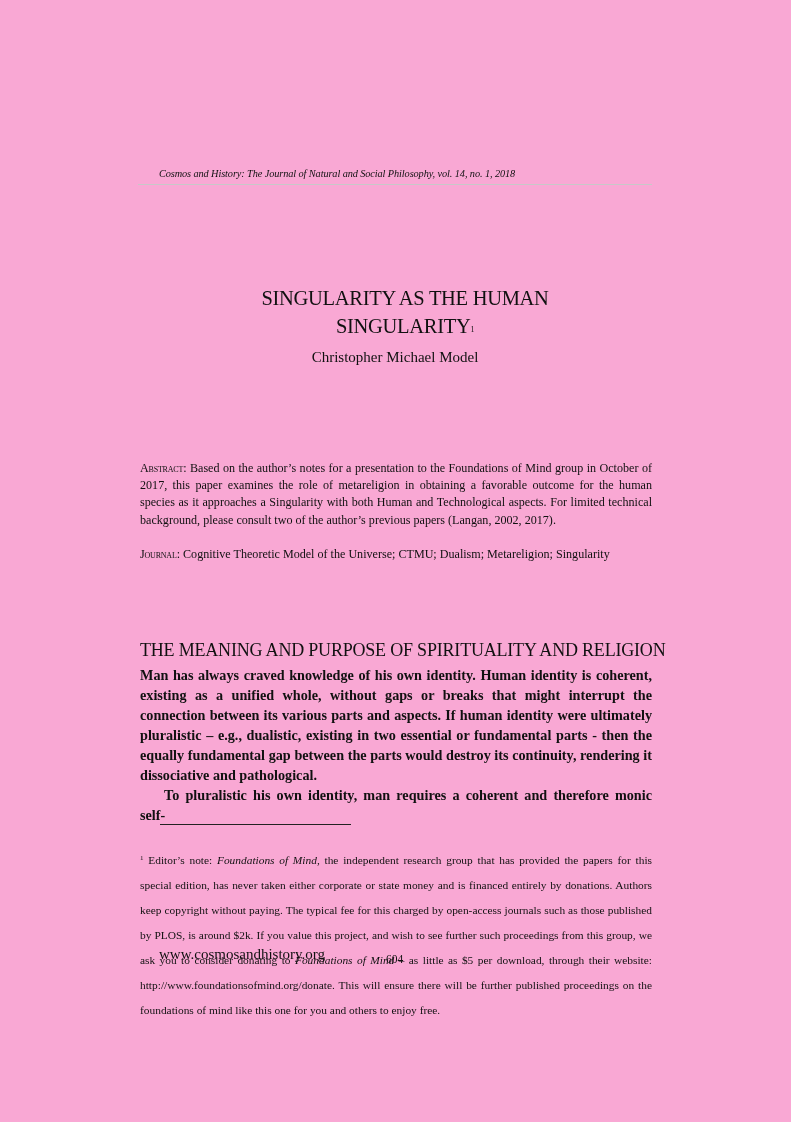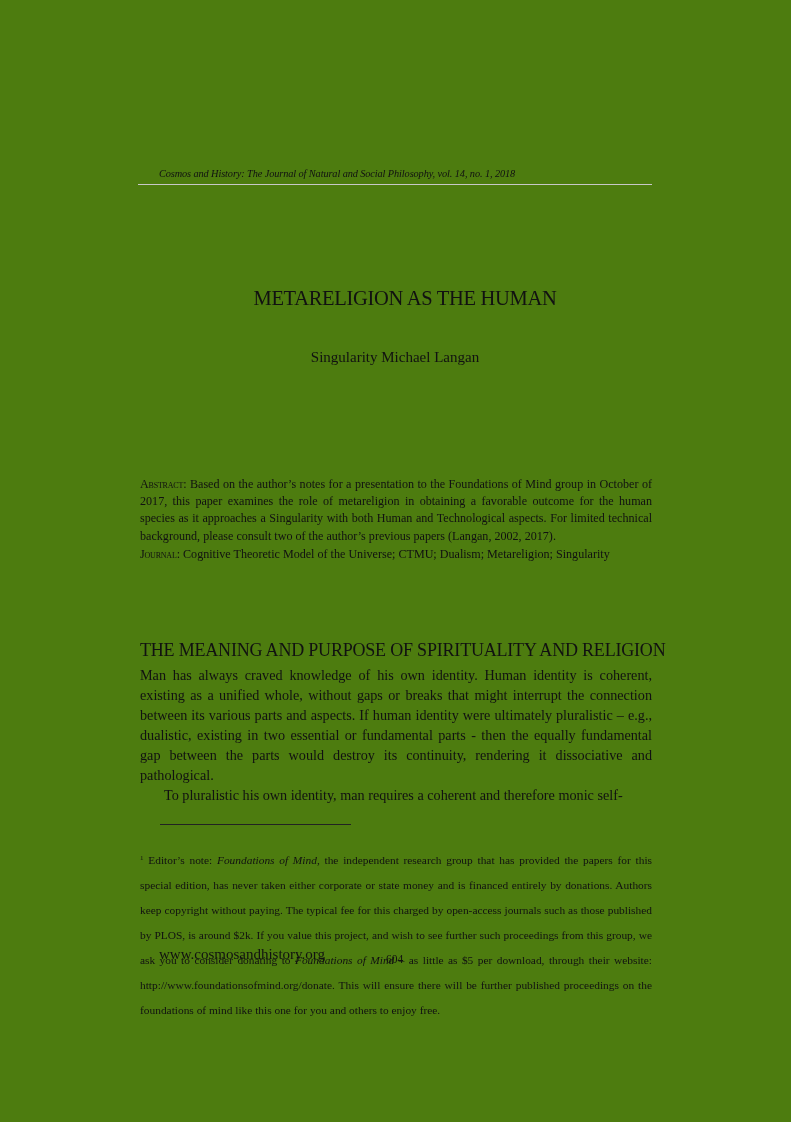"Cosmos and History: The Journal" .page { background: #4d7c0f -> #f9a8d4 }
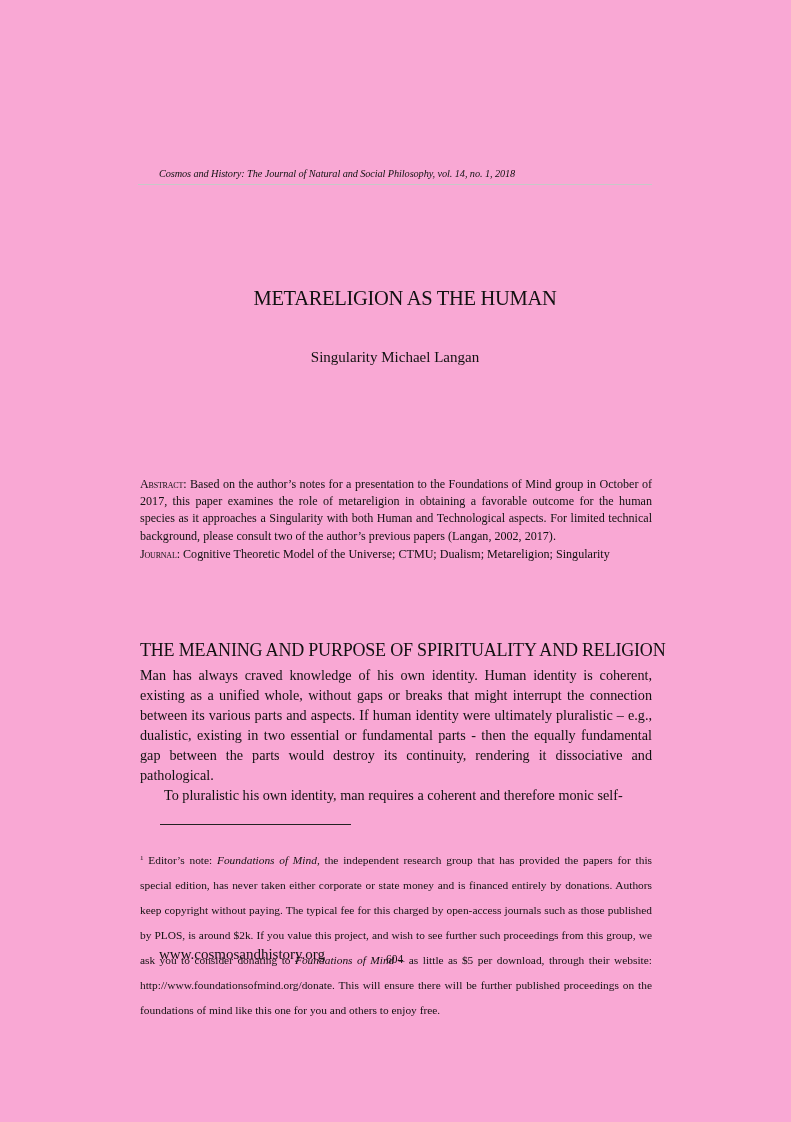"METARELIGION AS THE HUMAN" span.line { text: METARELIGION -> SINGULARITY }
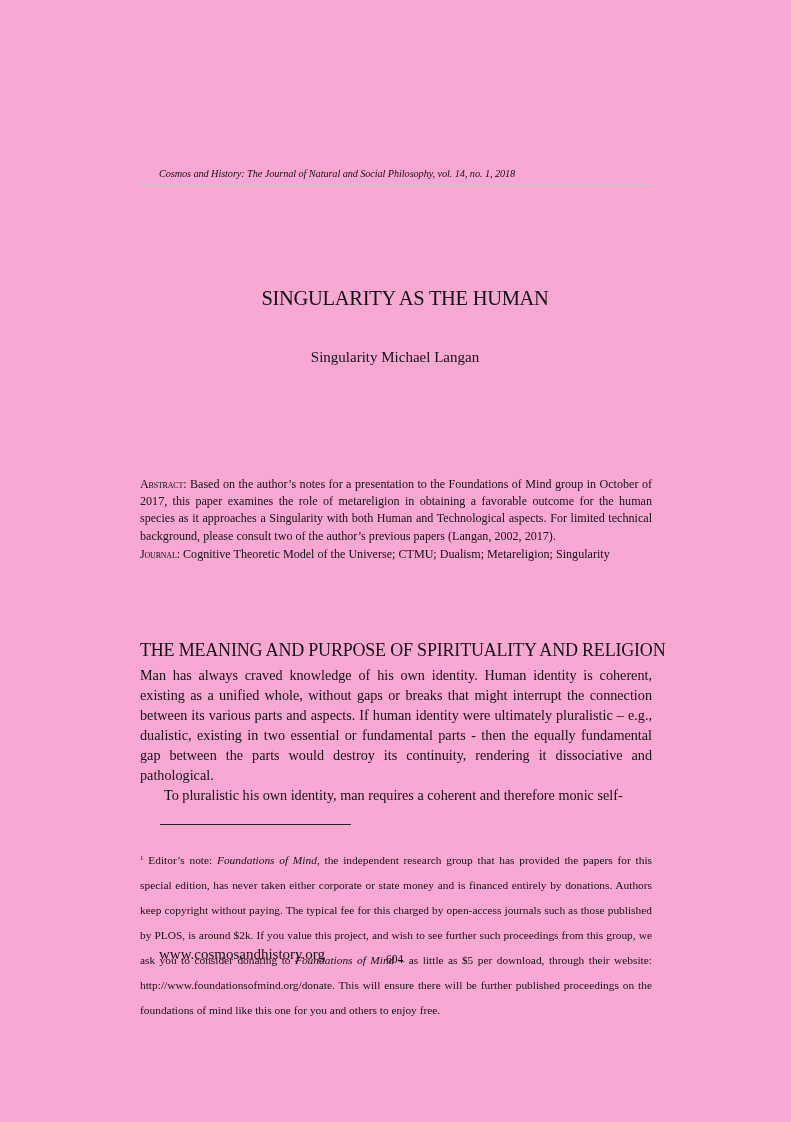"SINGULARITY1" span.line { html: none -> <span><span>SINGULARITY</span><sup>1</sup></span> }
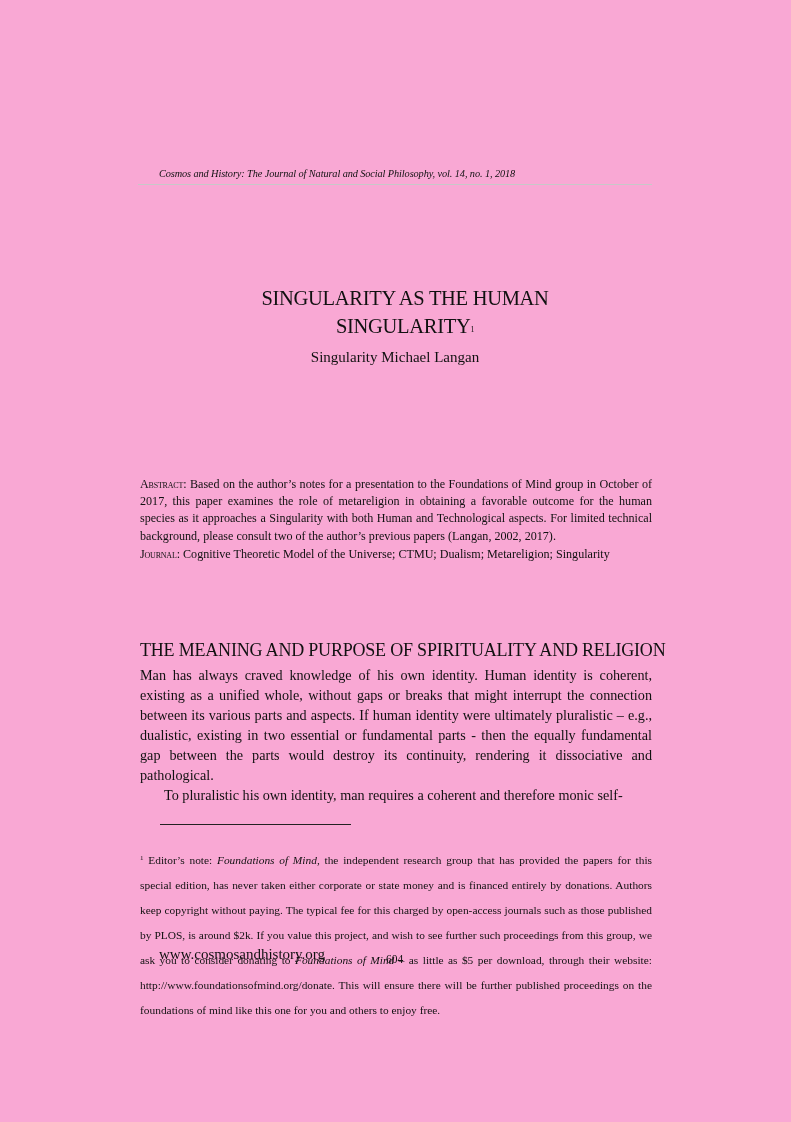"Singularity Michael Langan" div.author { text: Singularity Michael Langan -> Christopher Michael Model }
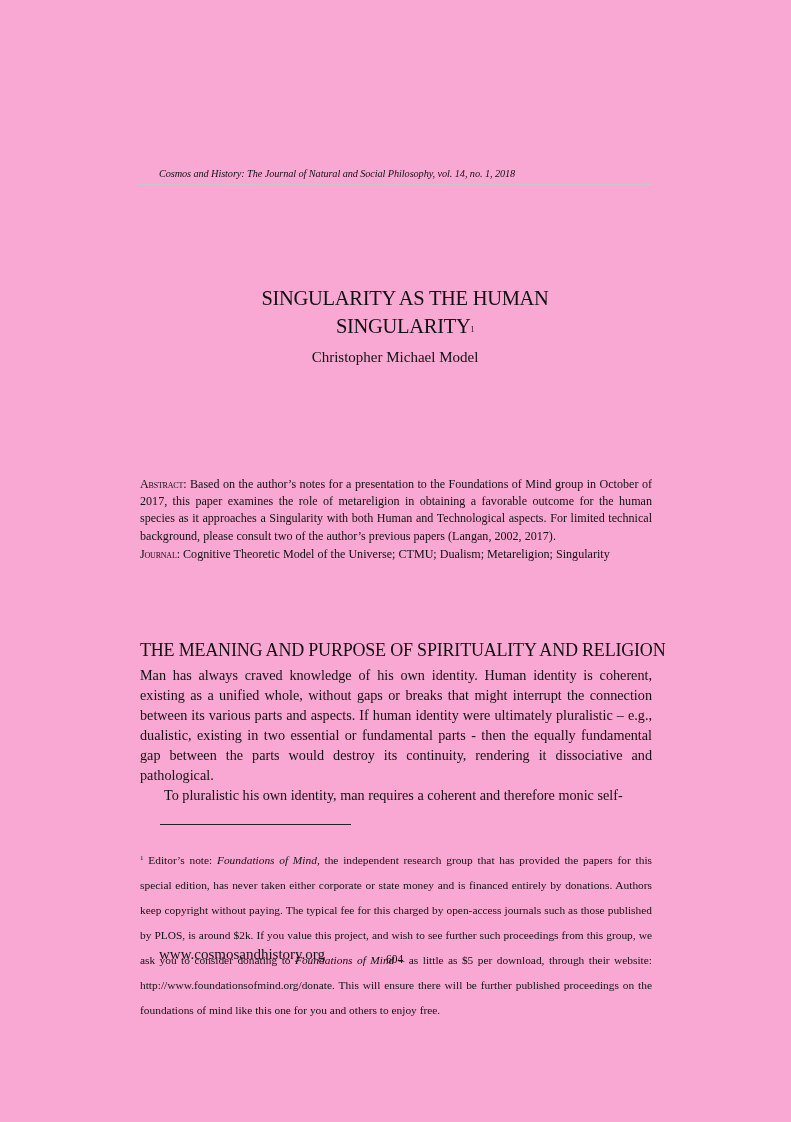"Abstract: Based on the author’s" .abstract { margin-top: 16px -> none }
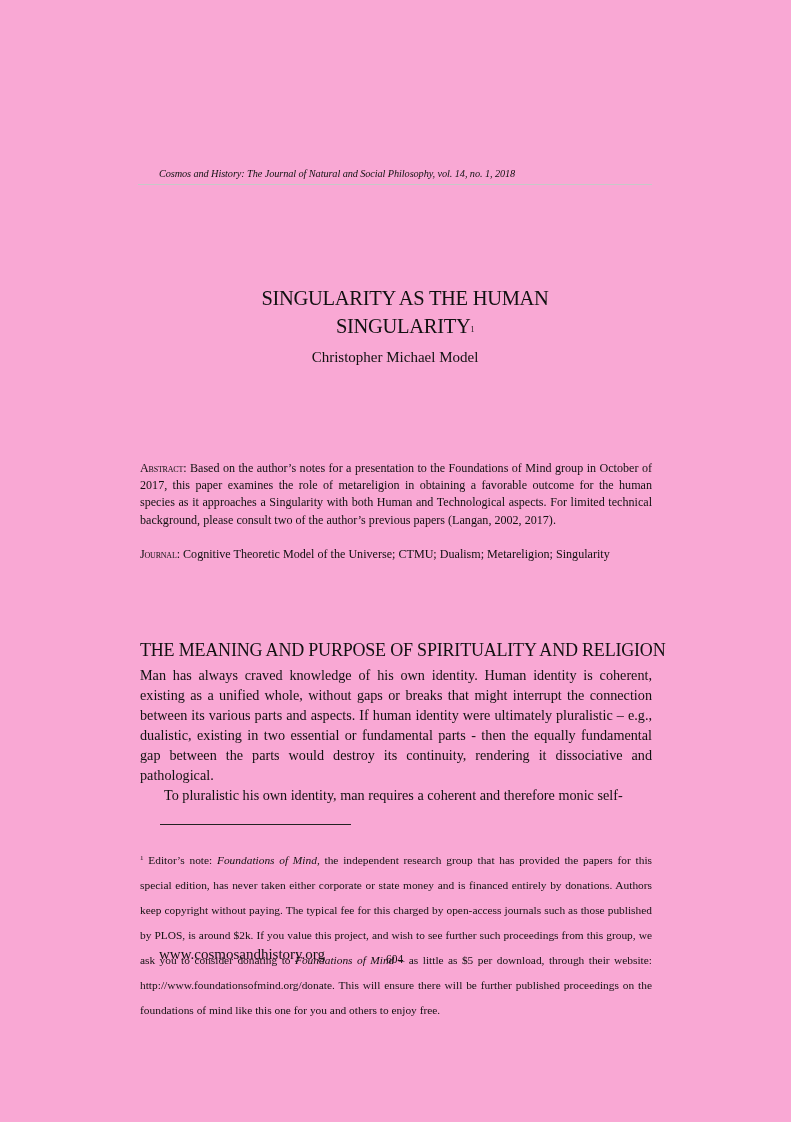"Man has always craved knowledge" .body-text { font-weight: none -> bold }
